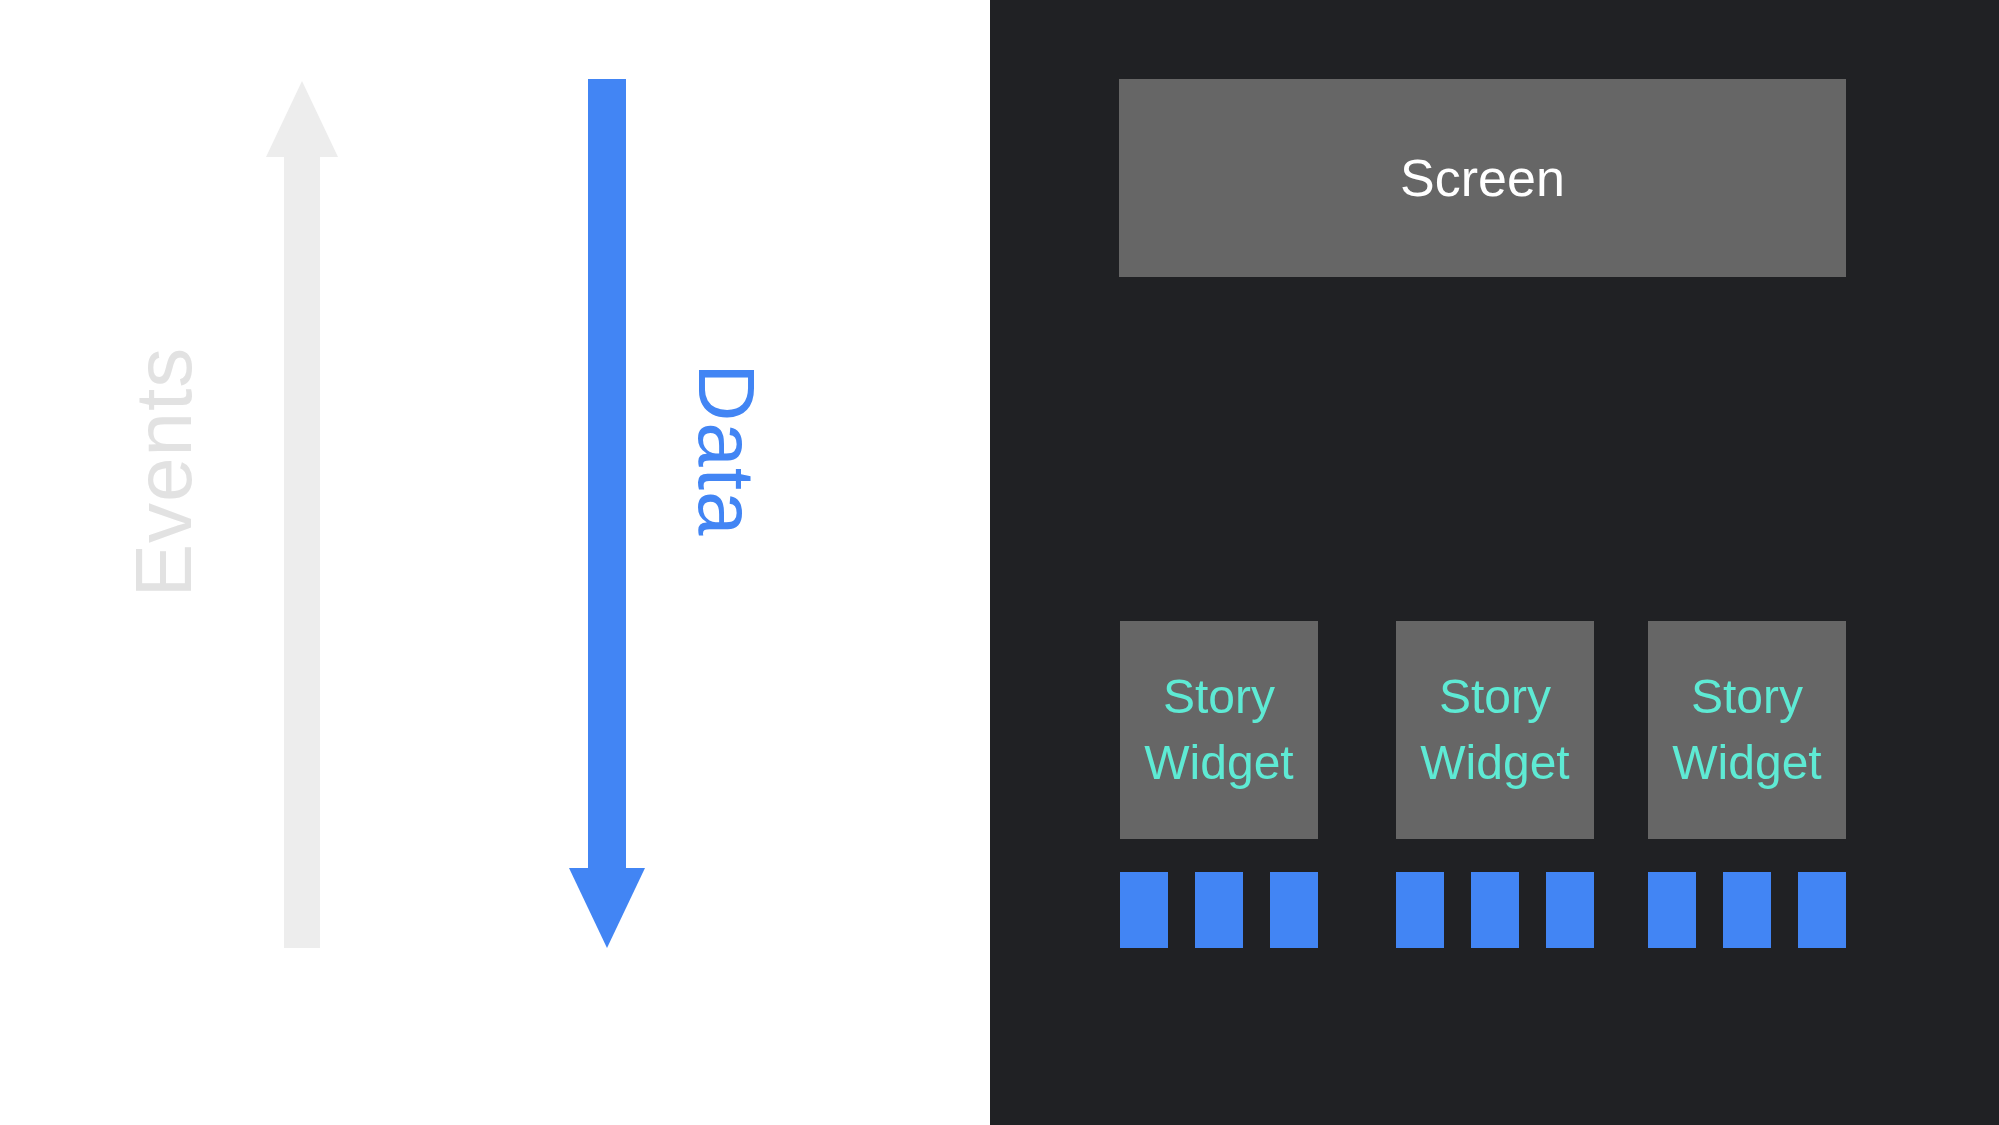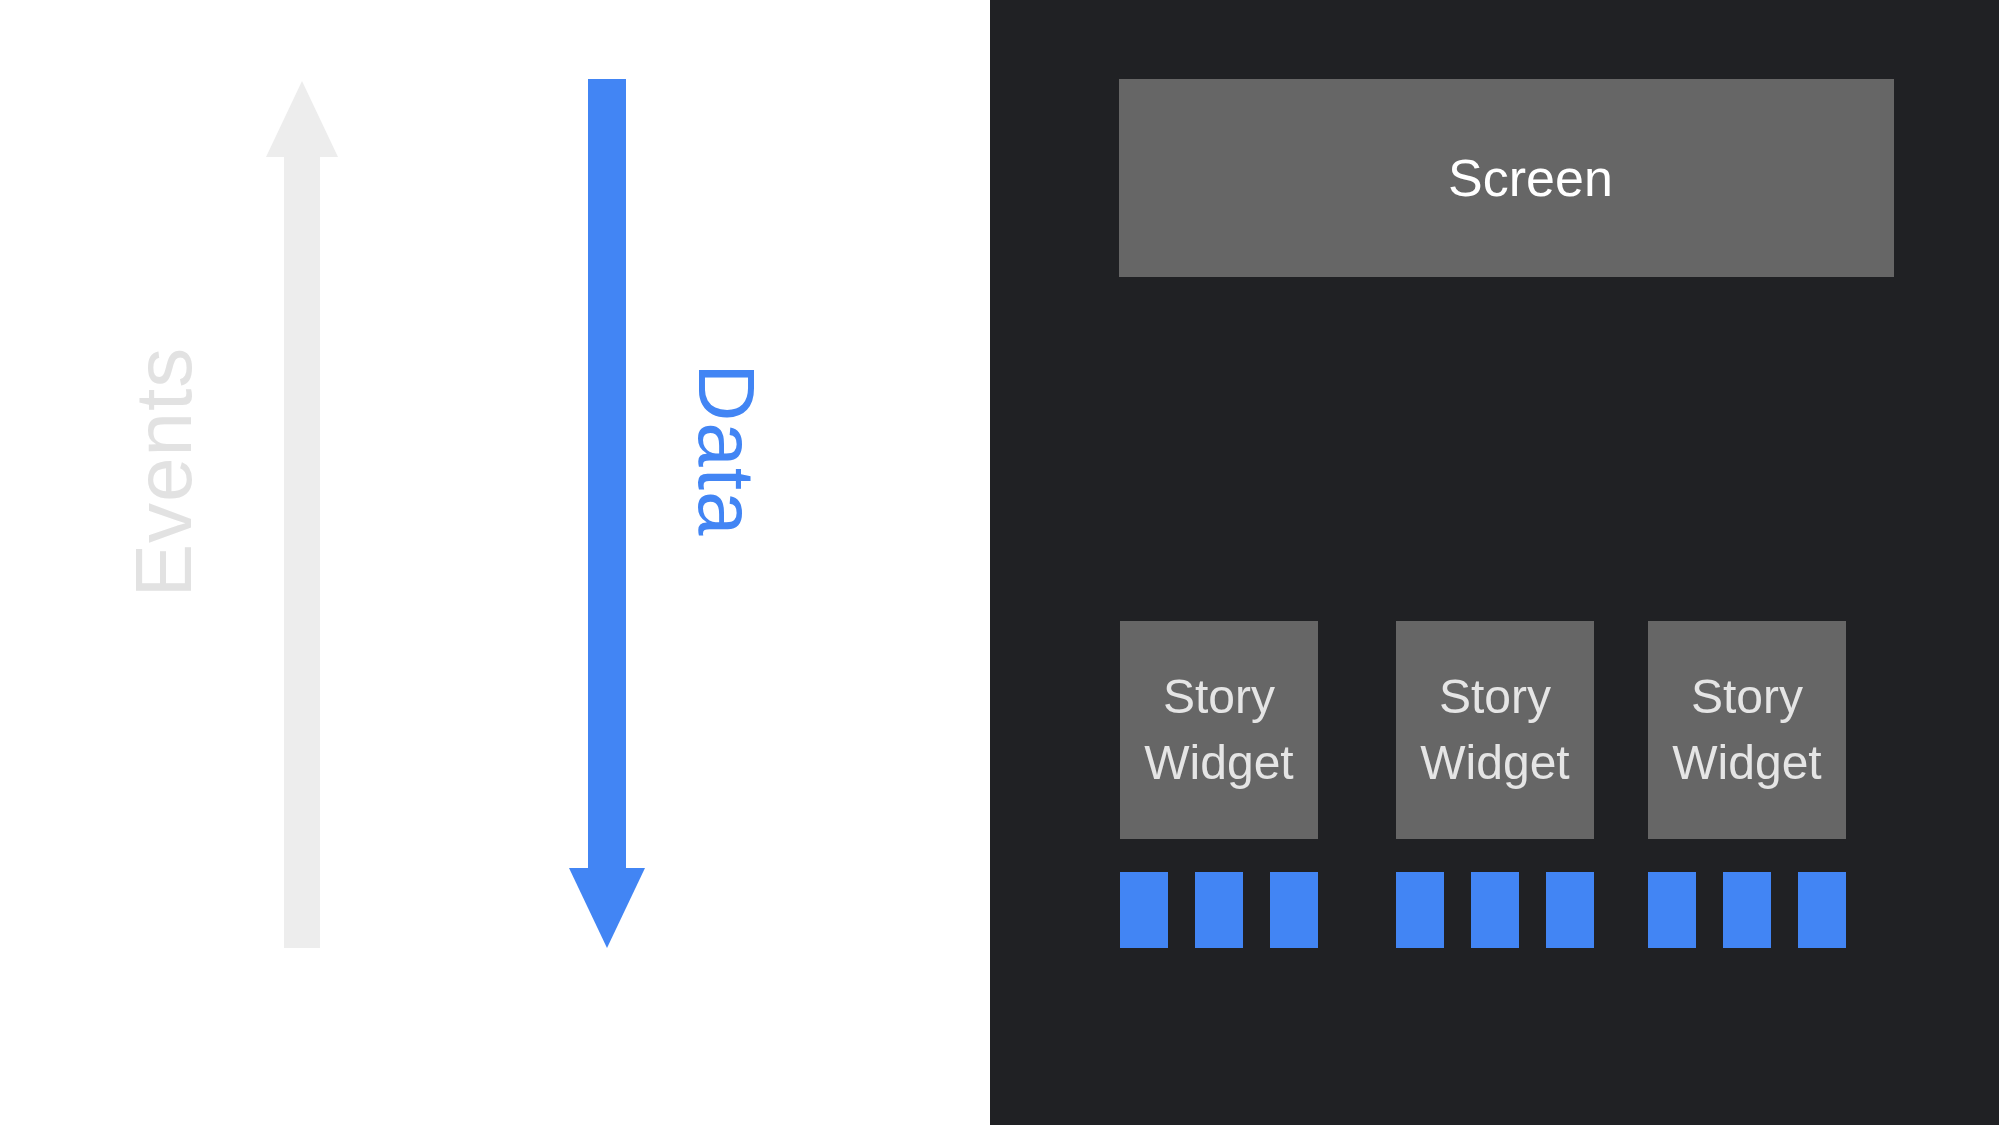"Screen" .box-screen { padding-left: 48px -> none }
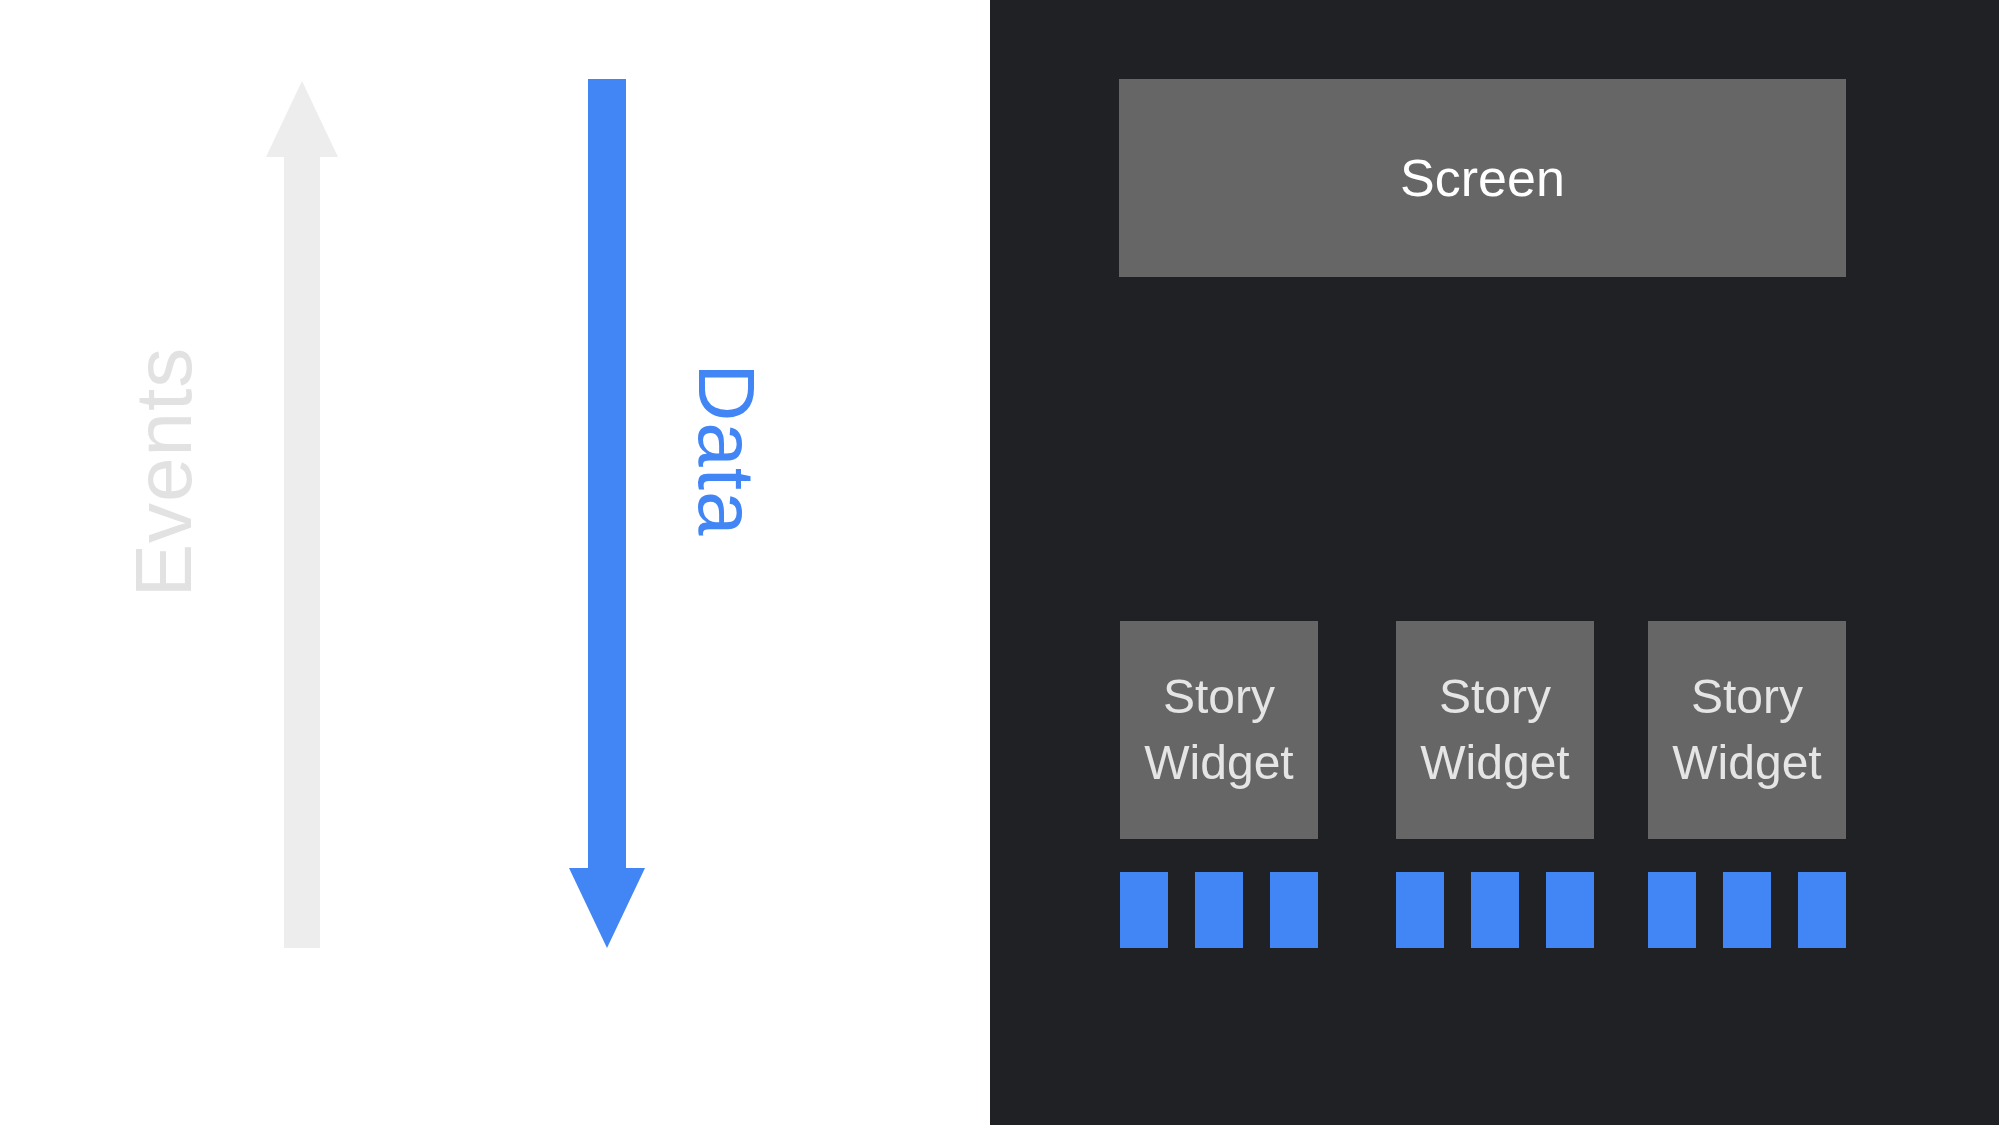"Story Widget" .box-story { color: #e5e5e5 -> #5eead4 }
